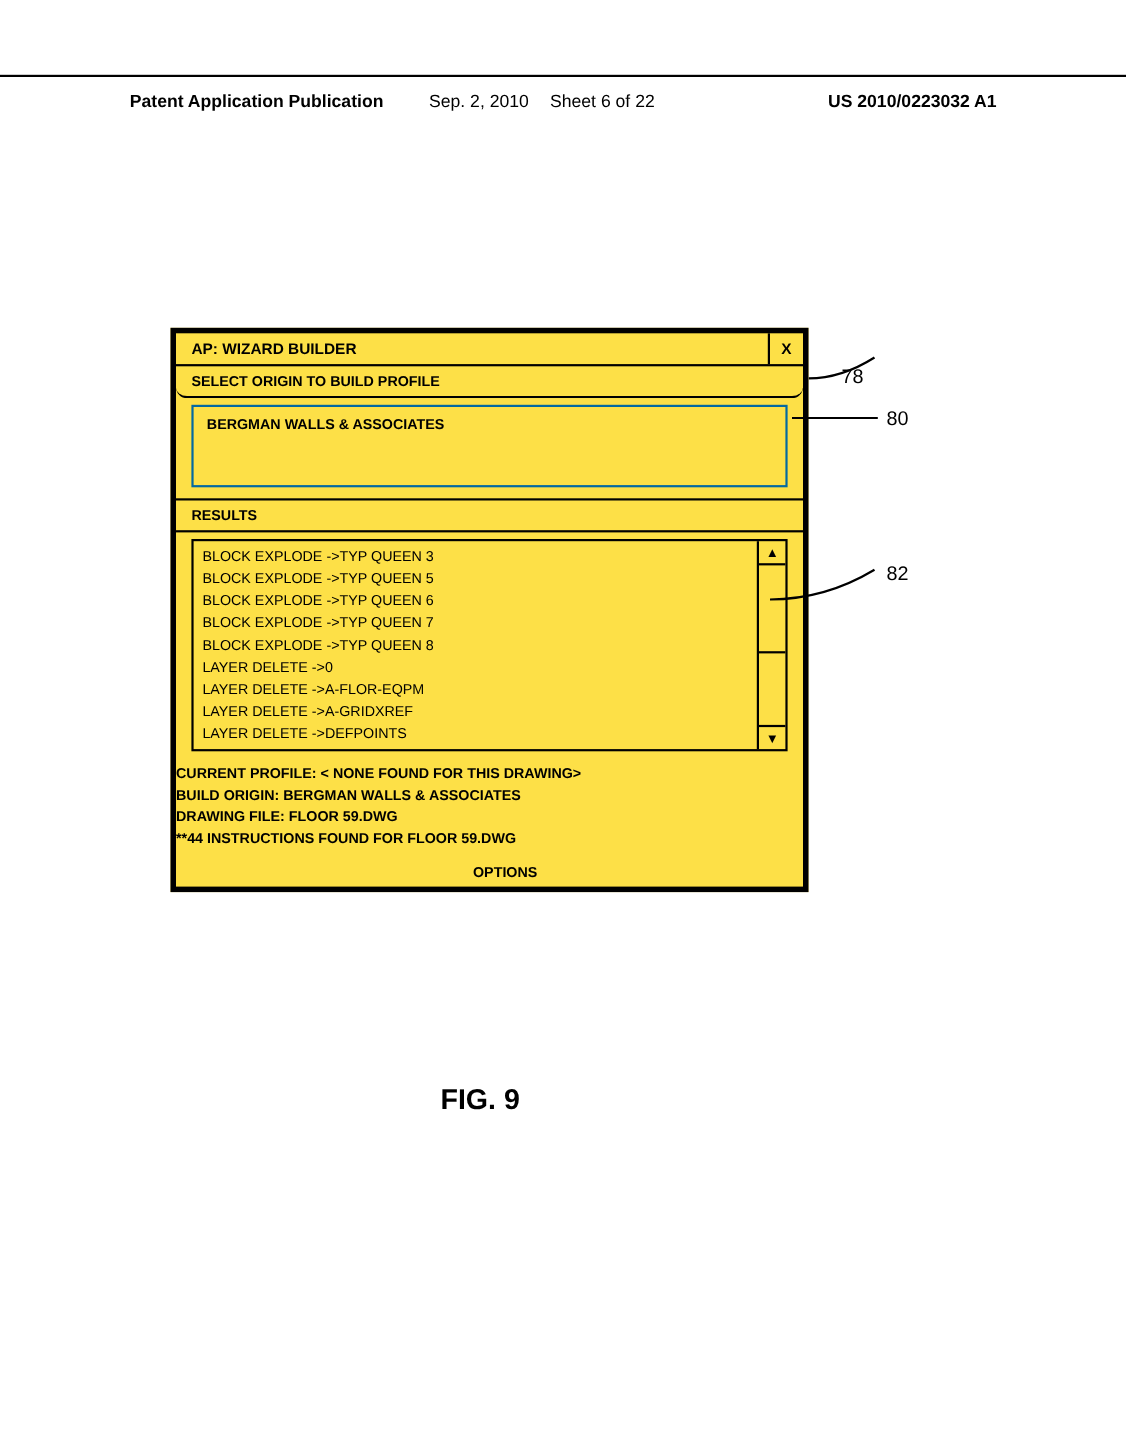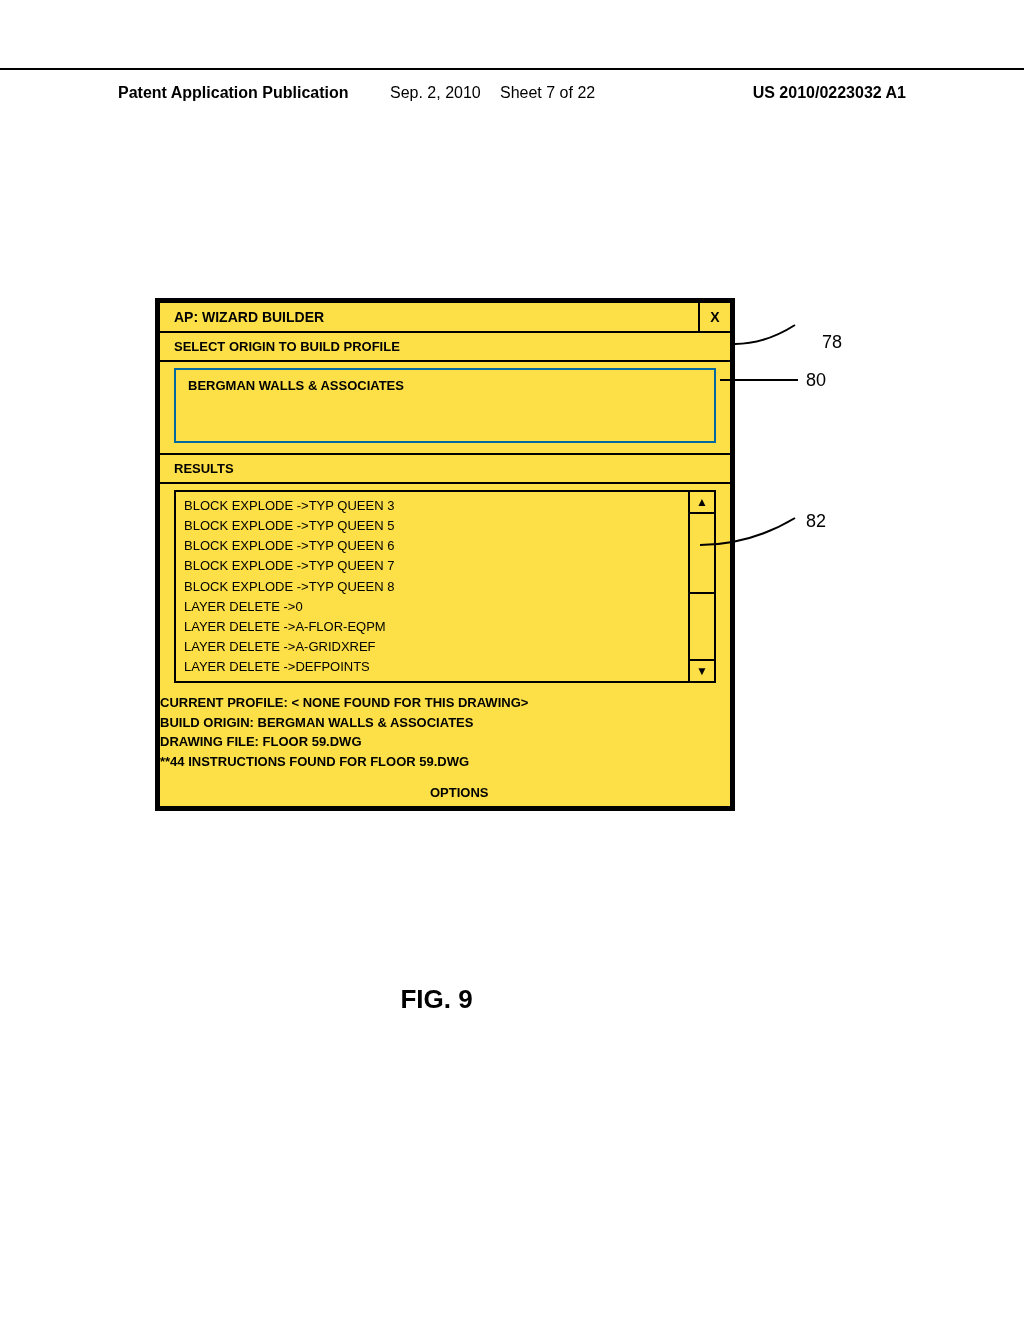"Sheet 7 of 22" div.header-text { text: 7 -> 6 }
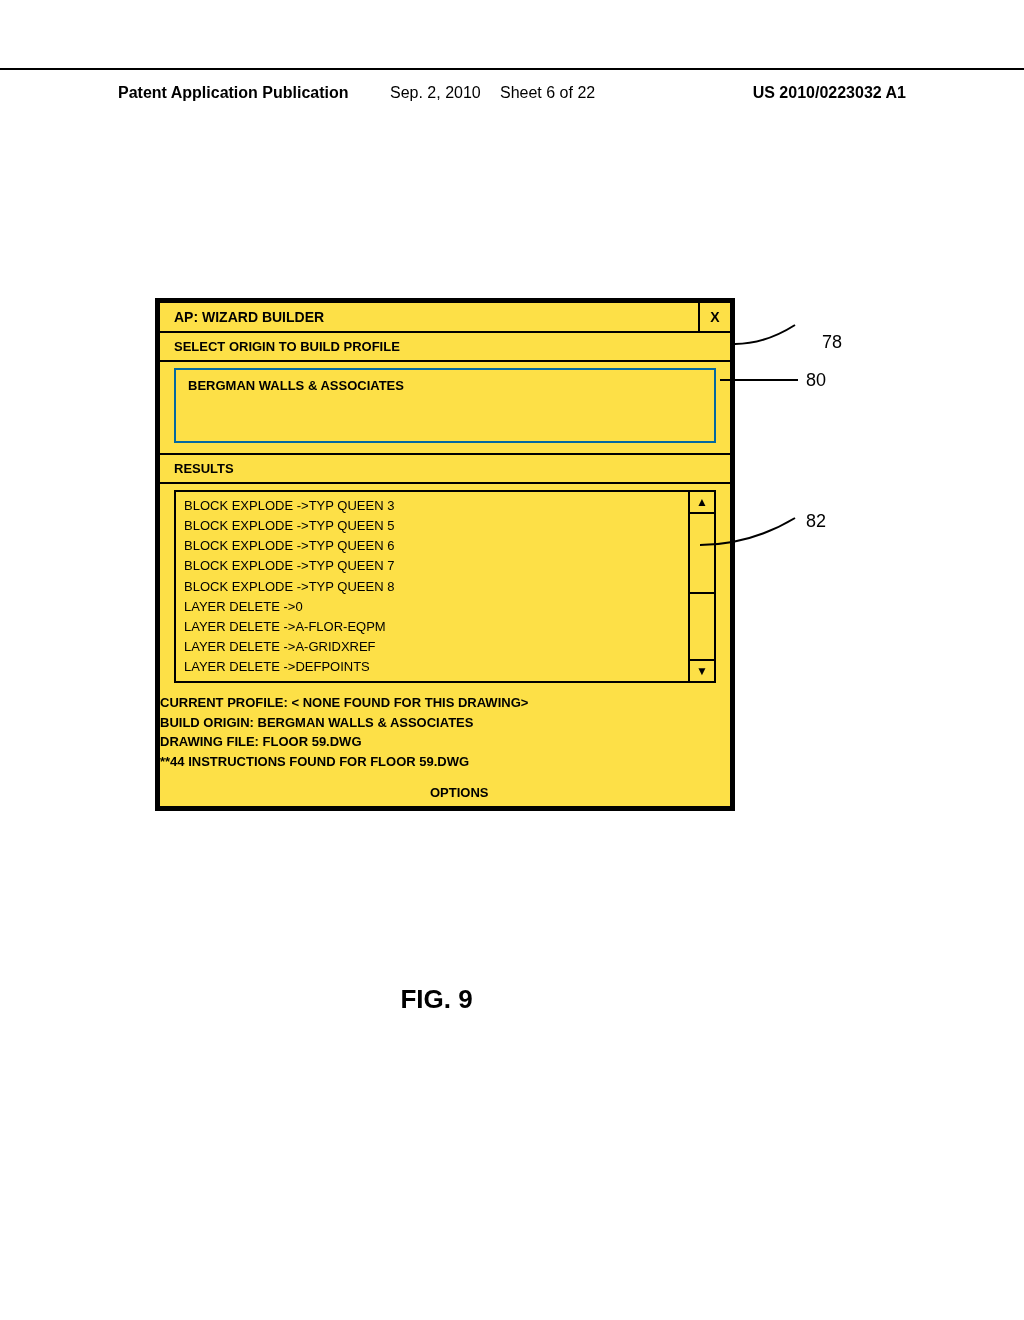"SELECT ORIGIN TO BUILD PROFILE" .section-label { border-radius: none -> 10px }
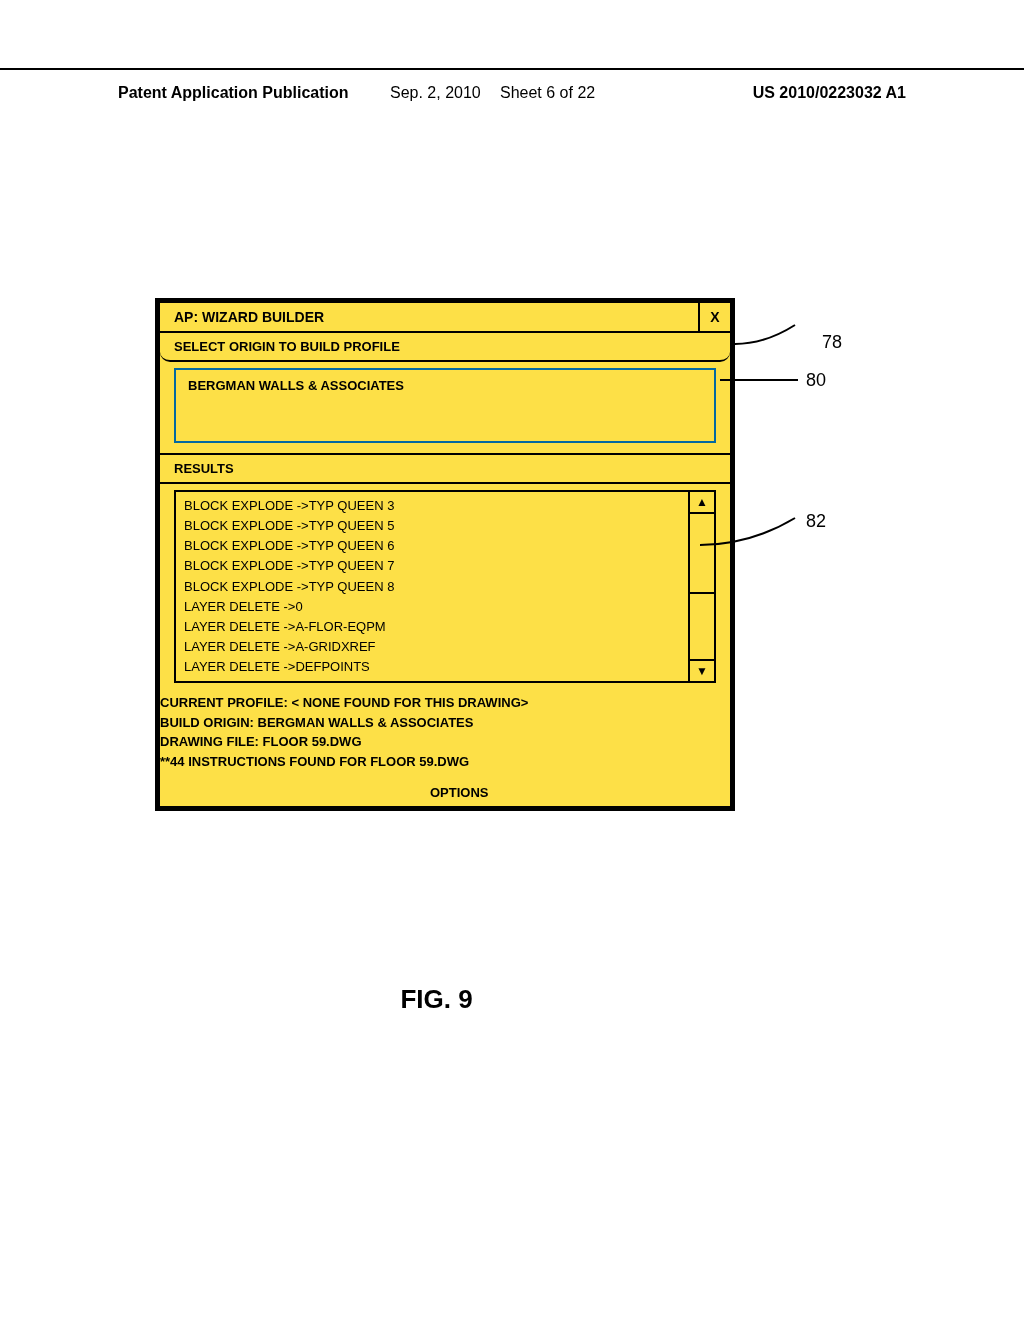"78" .callout-78 { left: 822px -> 765px }
